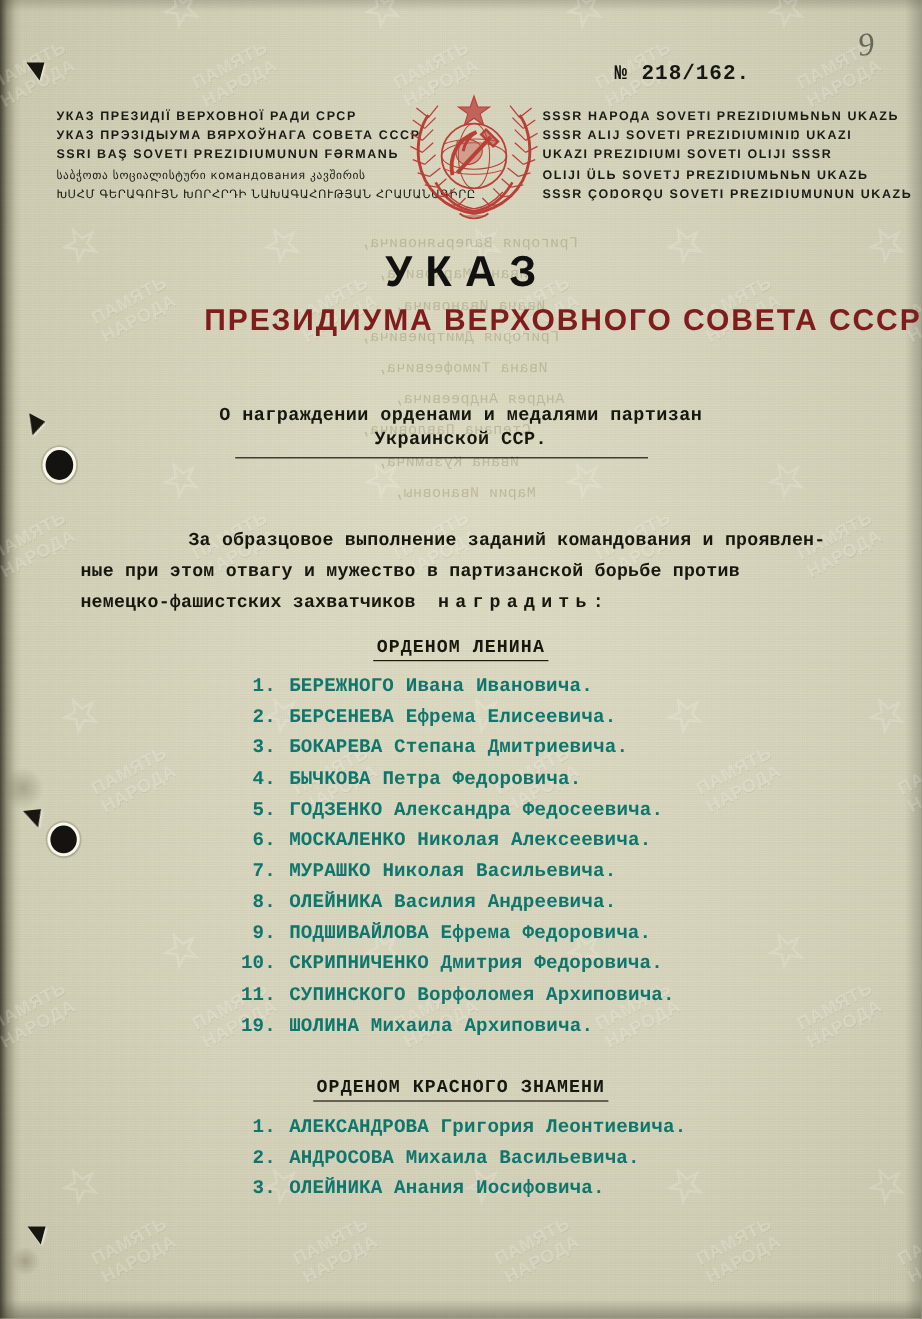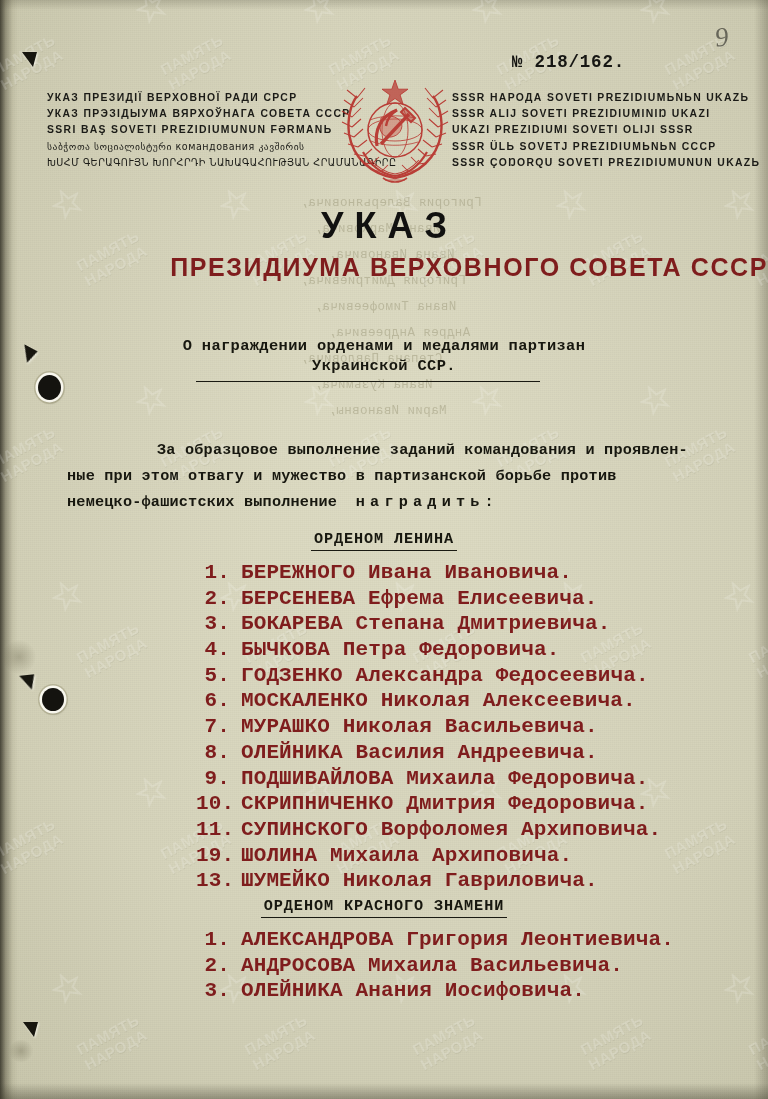"SSSR ÜLЬ SOVETJ PREZIDIUMЬNЬN СССР" div.lang-line { text: SSSR ÜLЬ SOVETJ PREZIDIUMЬNЬN СССР -> OLIJI ÜLЬ SOVETJ PREZIDIUMЬNЬN UKAZЬ }
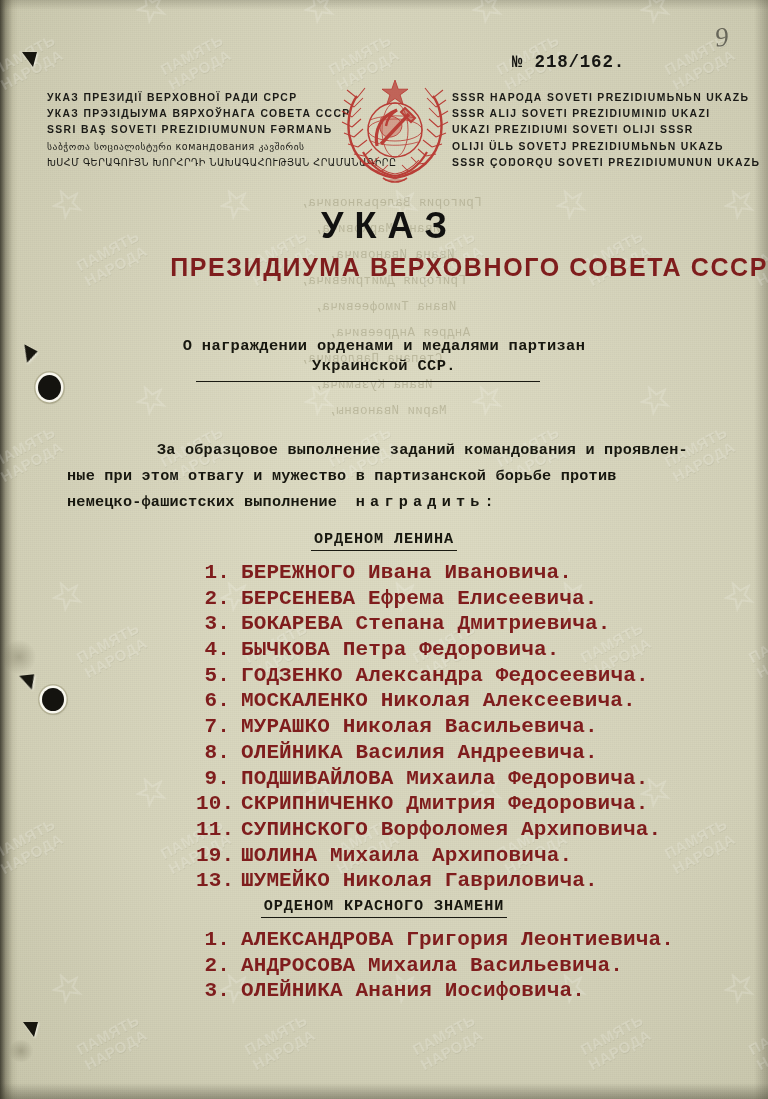"немецко-фашистских выполнение" span { text: выполнение -> захватчиков }
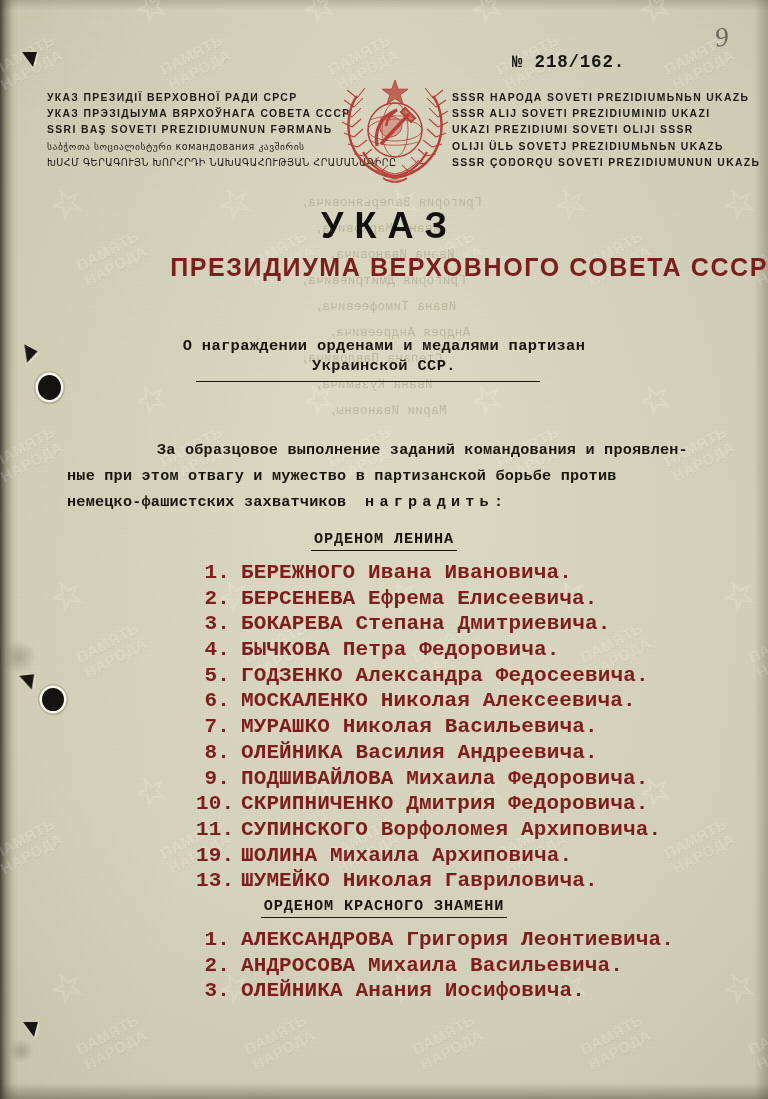"1. БЕРЕЖНОГО Ивана Ивановича." .award-list { color: #7f1d1d -> #0f766e; font-size: 21px -> 16px }
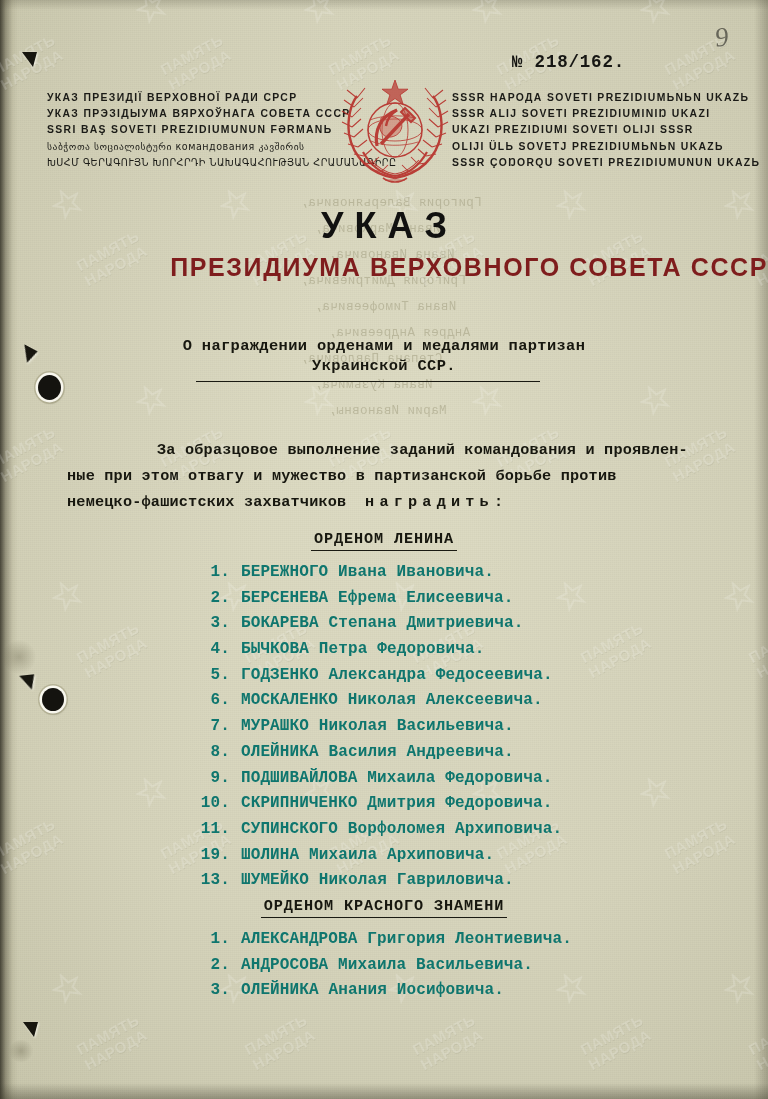"Михаила Федоровича." span.given { text: Михаила -> Ефрема }
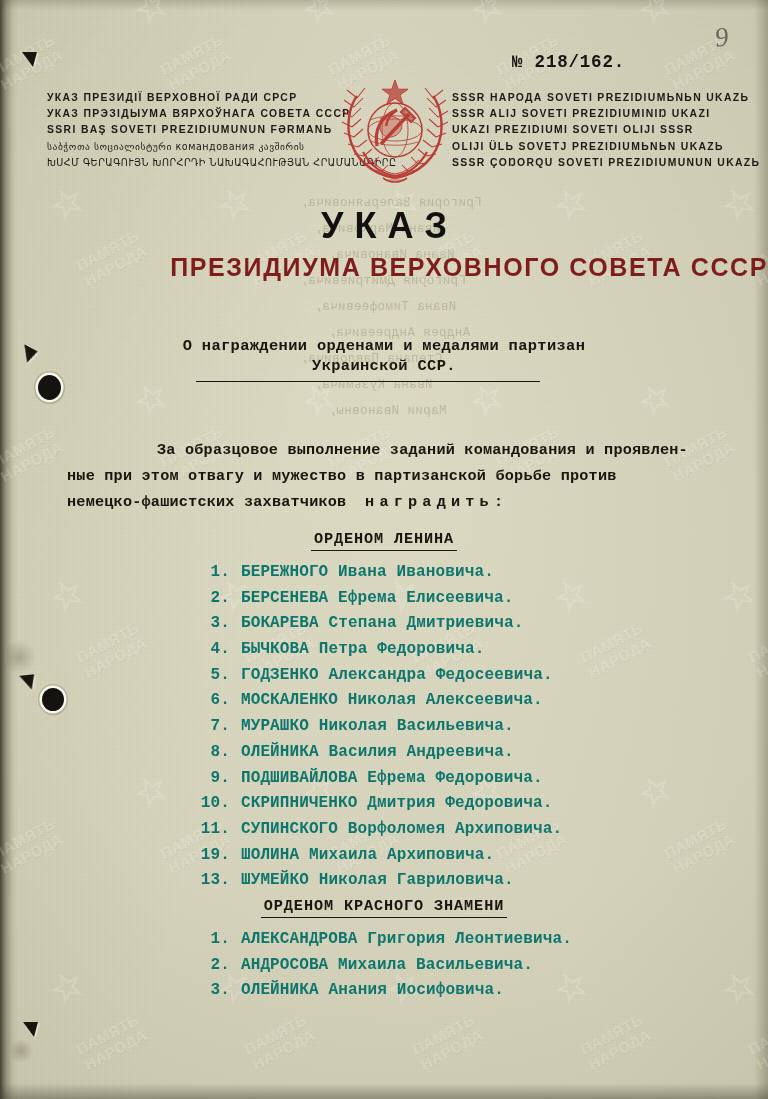"13. ШУМЕЙКО Николая Гавриловича." span.award-item { html: <span><span>13.</span><span>ШУМЕЙКО</span><span> Николая Гавриловича.</span></span> -> none }
